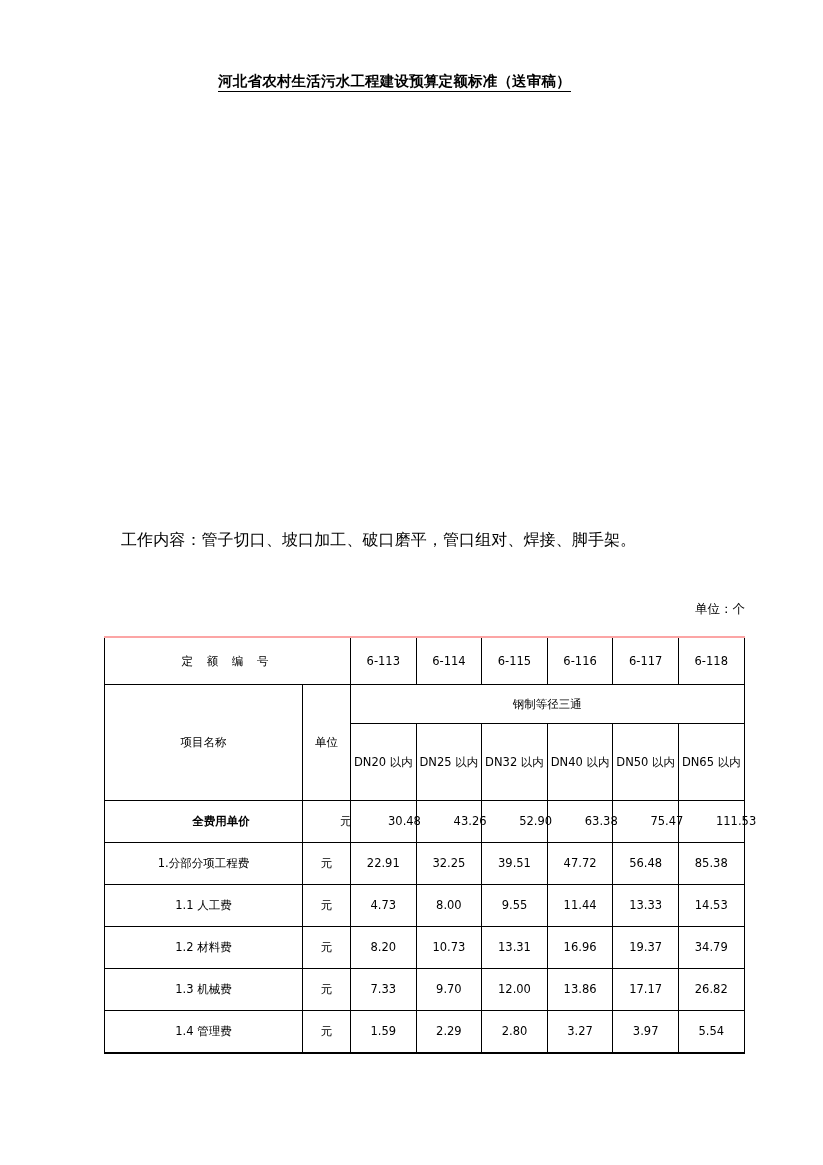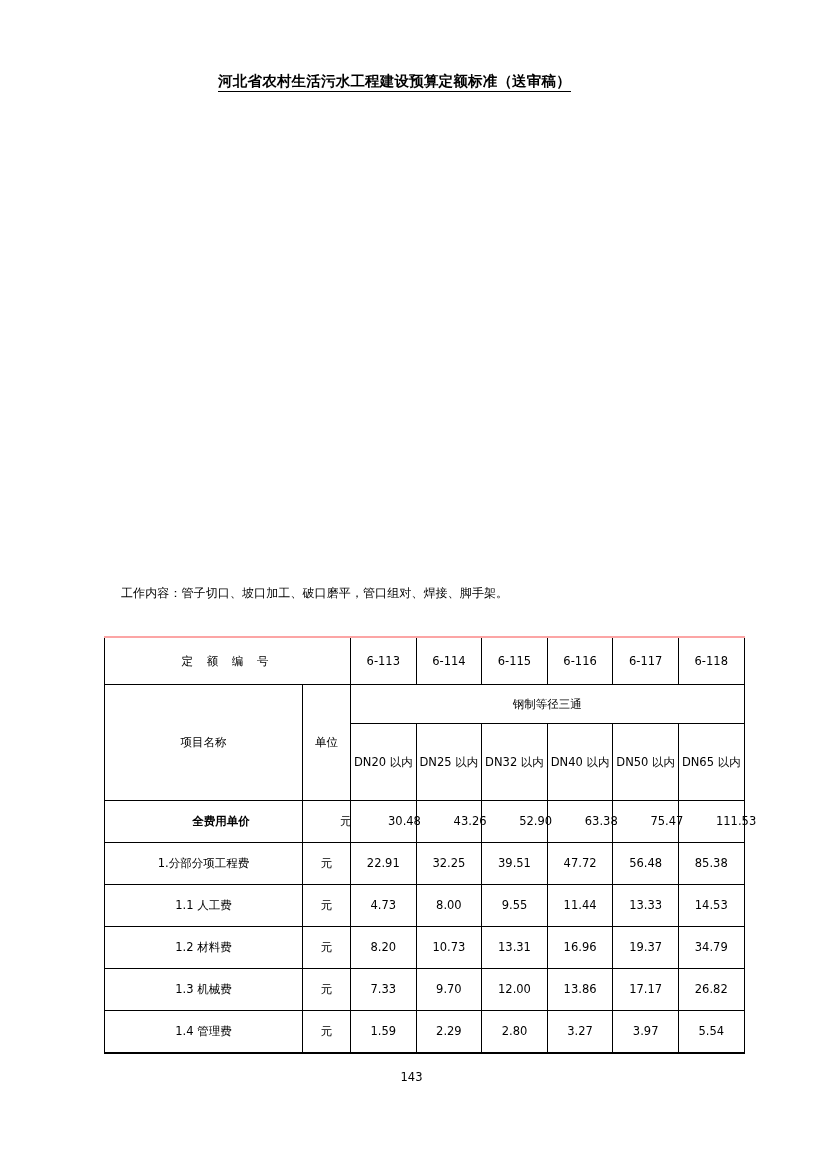"工作内容：管子切口、坡口加工、破口磨平，管口组对、焊接、脚手架。" .work-content { font-size: 12px -> 16px; top: 585px -> 530px }
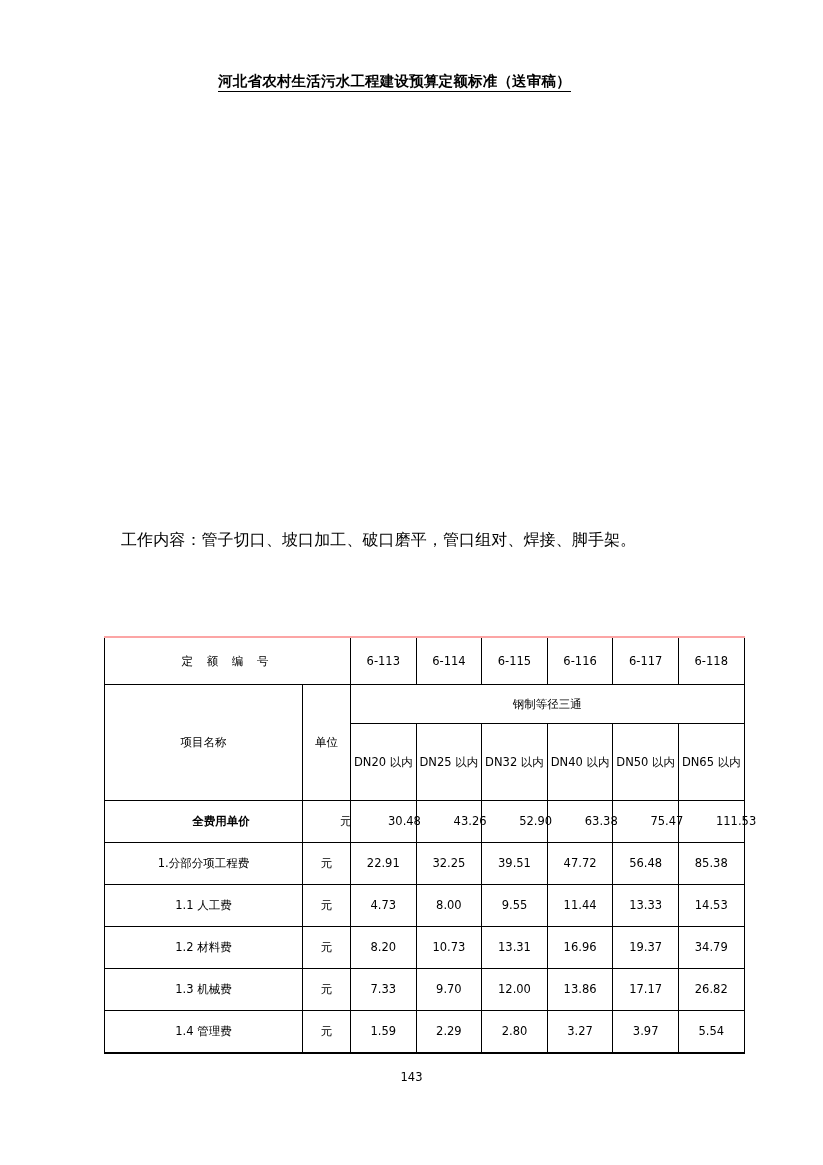"单位：个" div.unit-note { html: none -> <div>单位：个</div> }
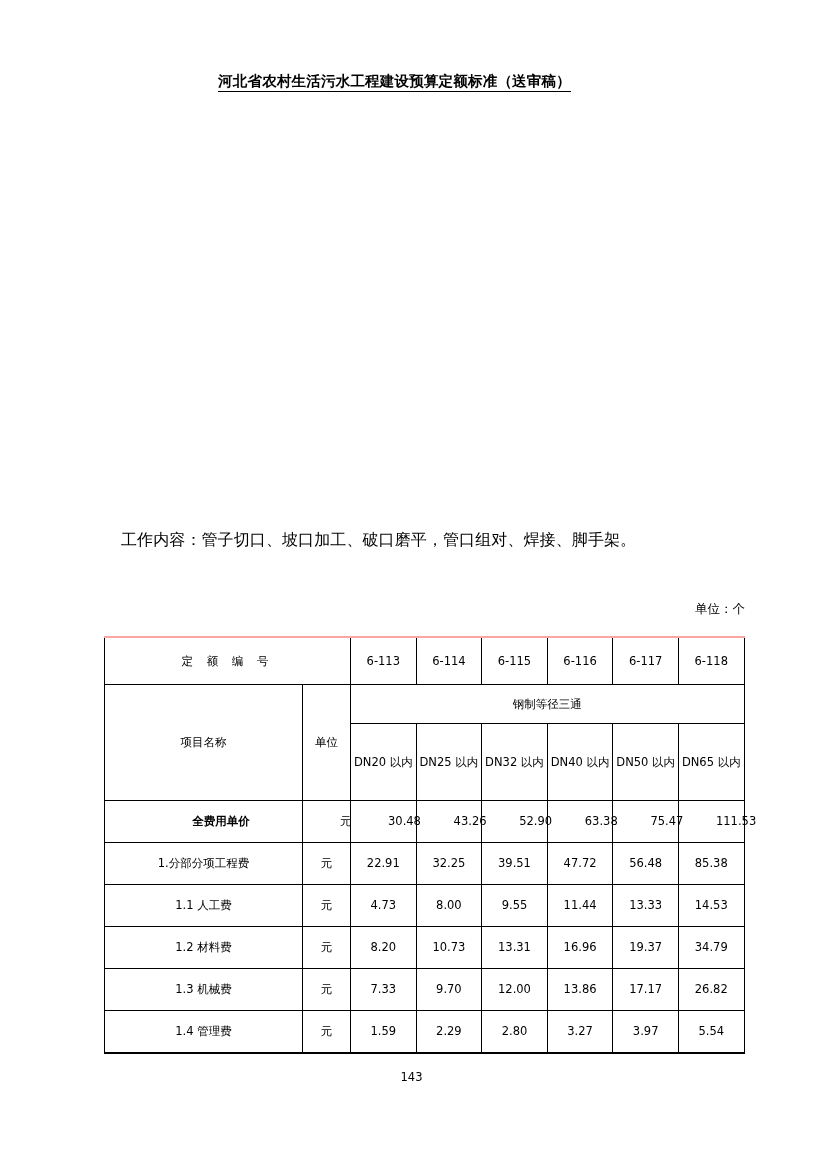"143" div.page-number { html: <div>143</div> -> none }
